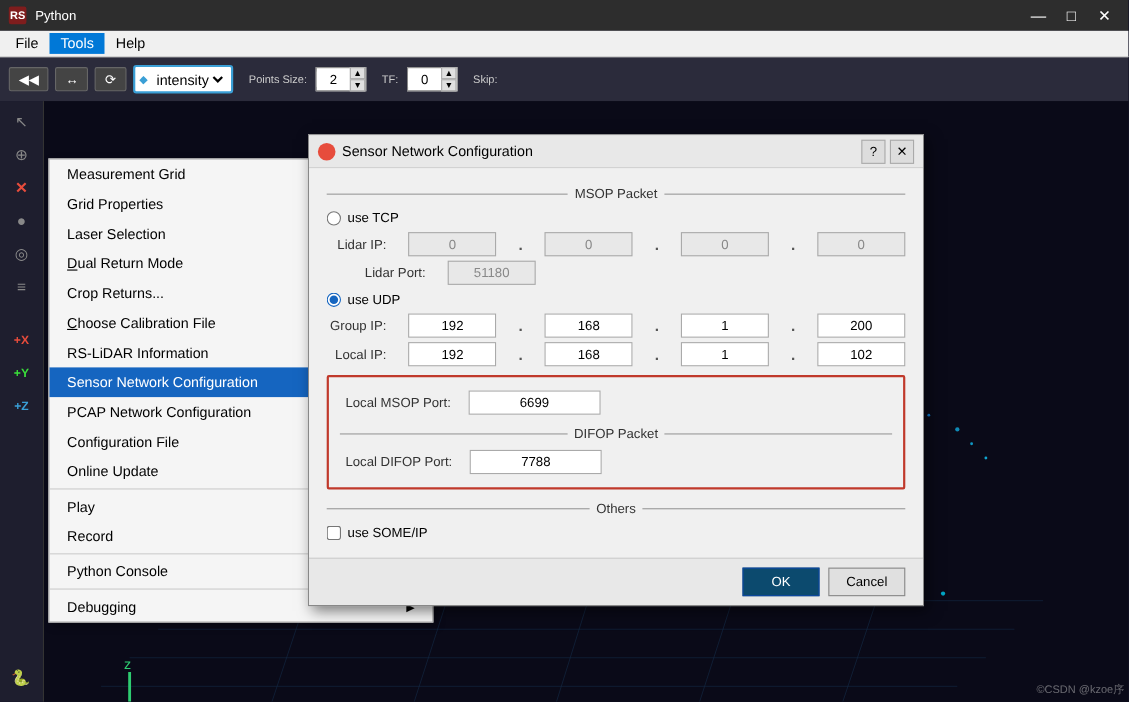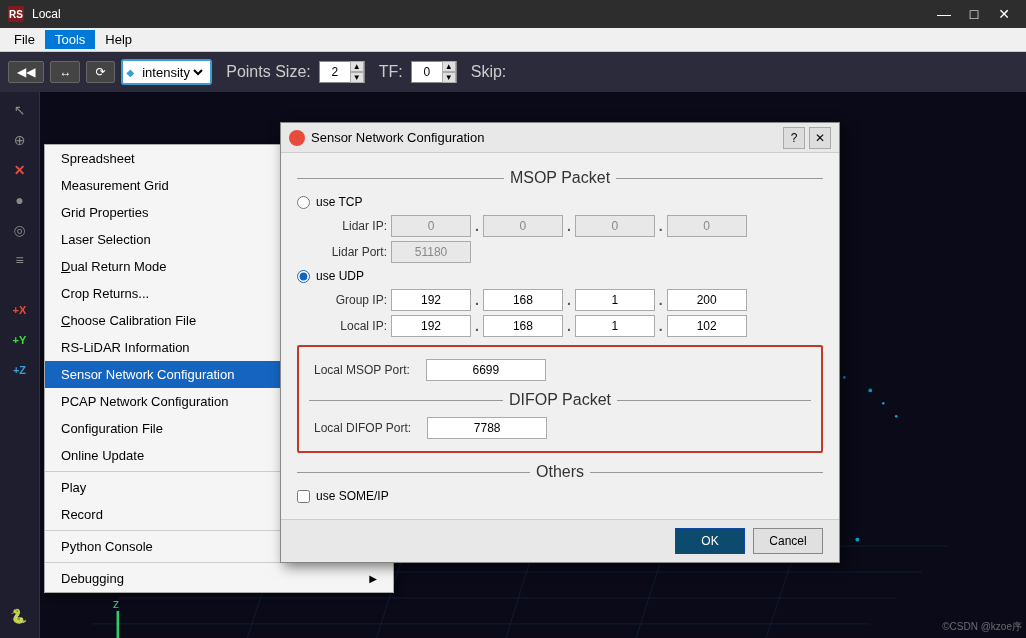"Local" span { text: Local -> Python }
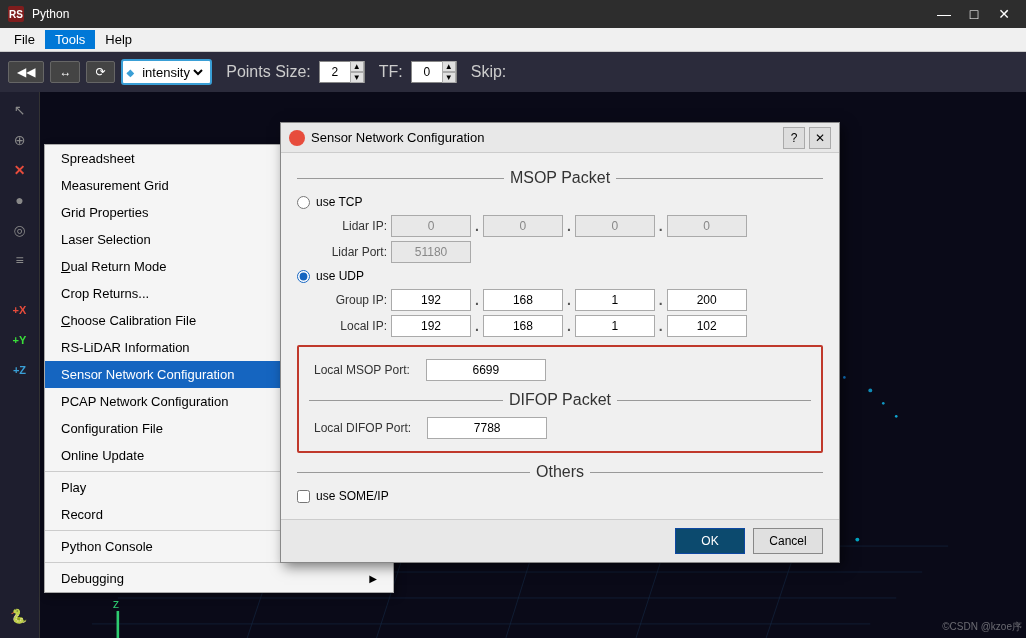"Points Size:" .toolbar-label { font-size: 16px -> 10px }
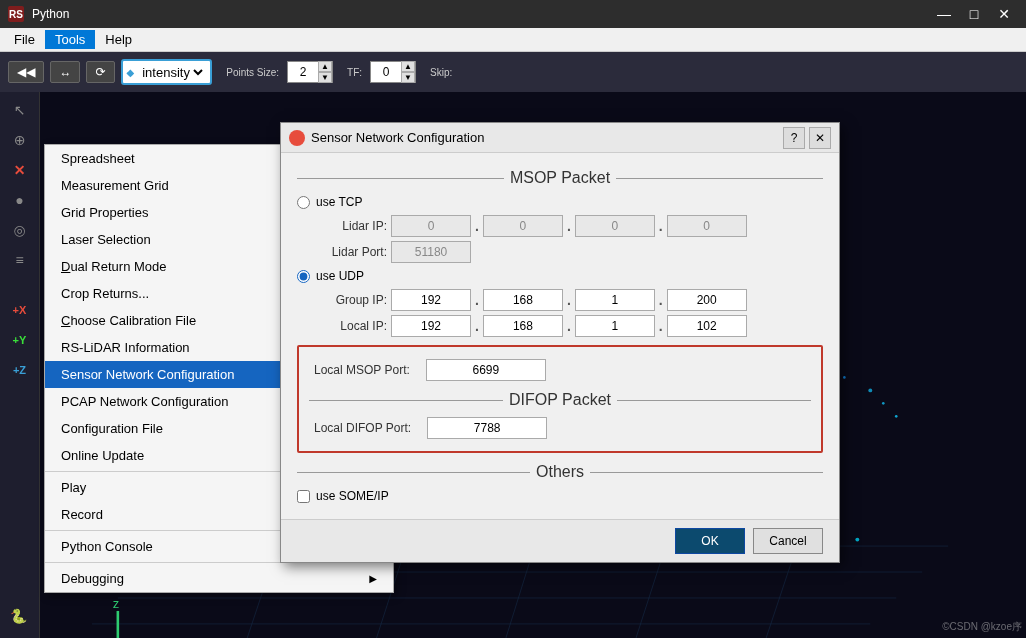"Spreadsheet" div.dropdown-item { html: <div> <span>Spreadsheet</span> <span>Ctrl+T</span> </div> -> none }
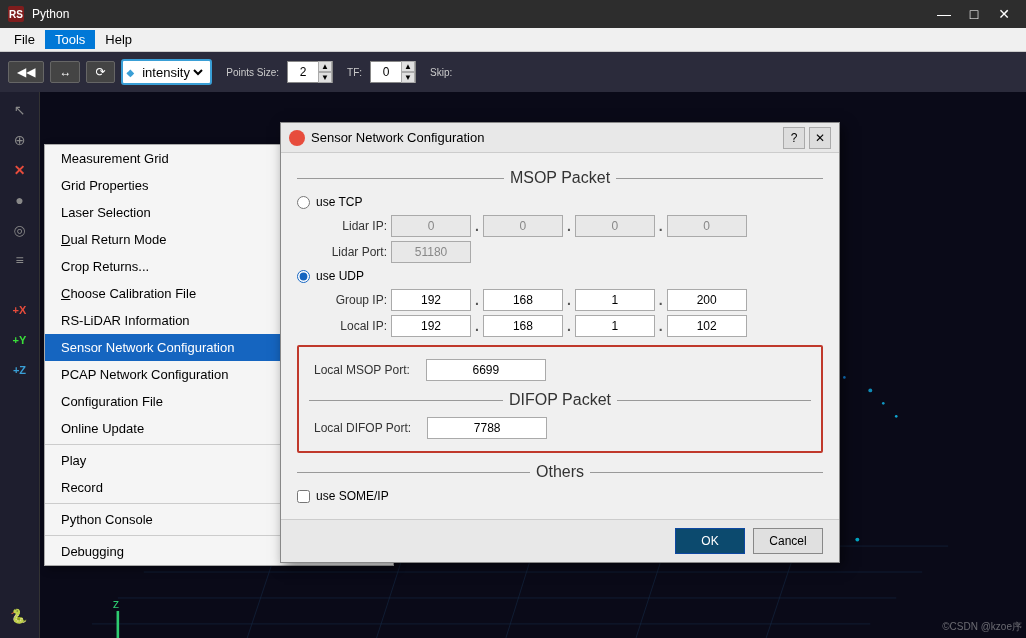"MSOP Packet" .section-header { font-size: 16px -> 12px }
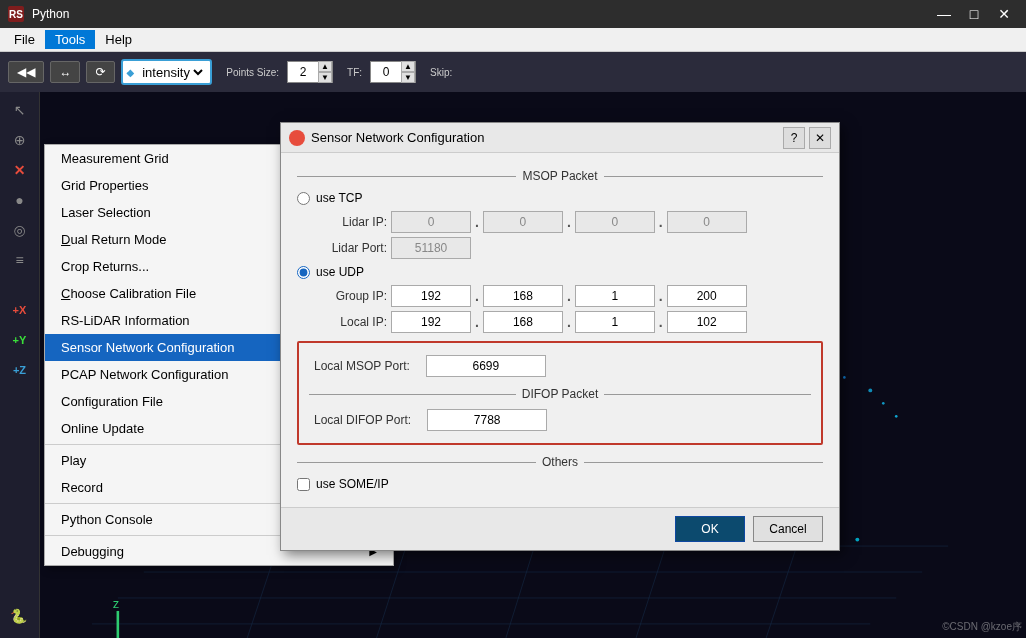"Lidar IP:" .field-row { gap: 4px -> 20px }
